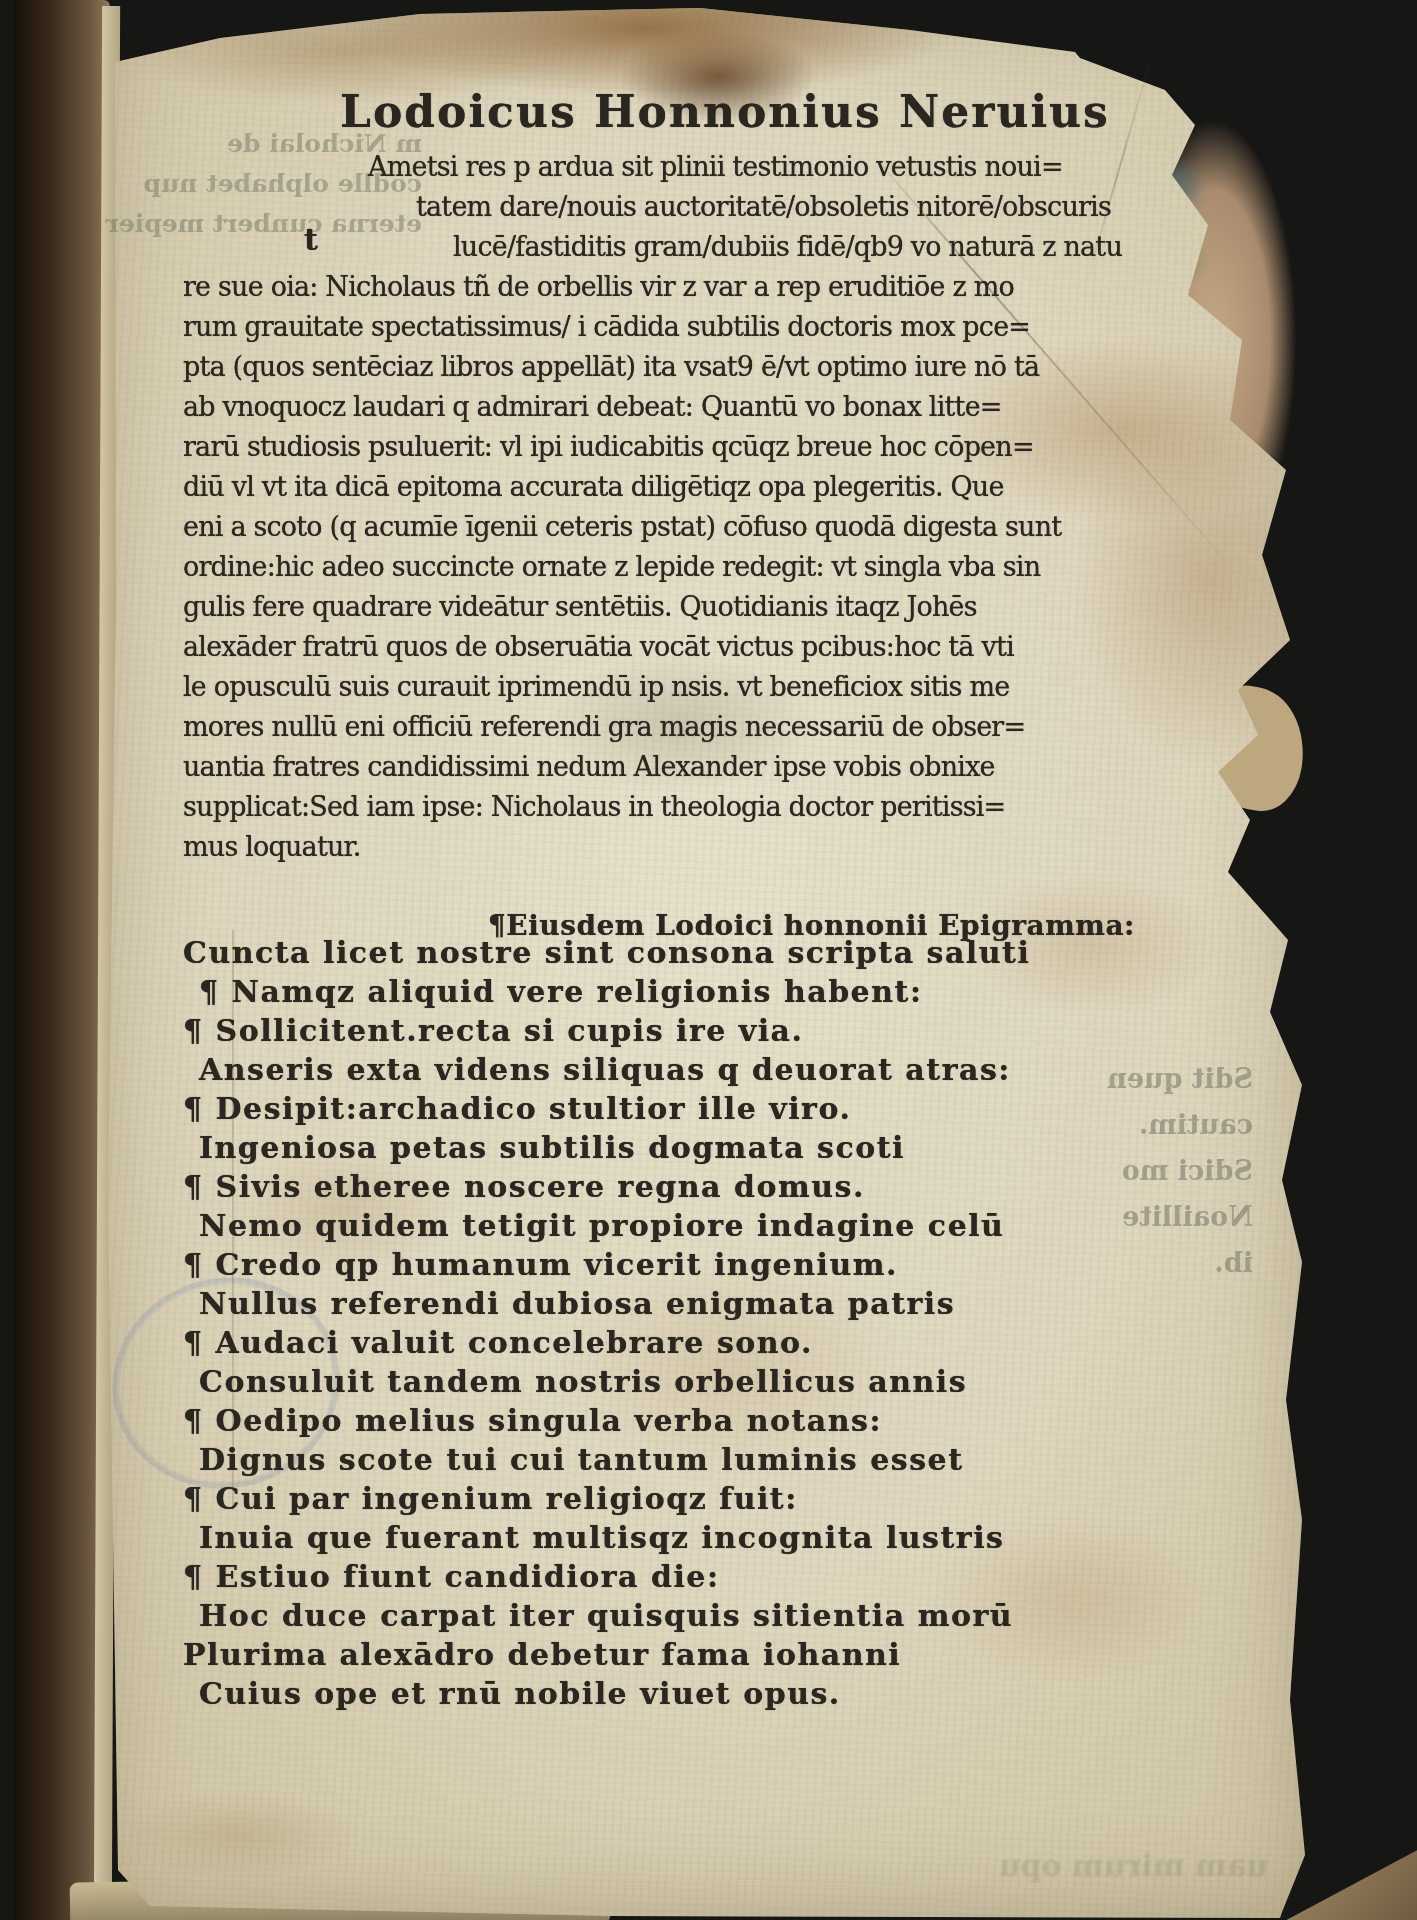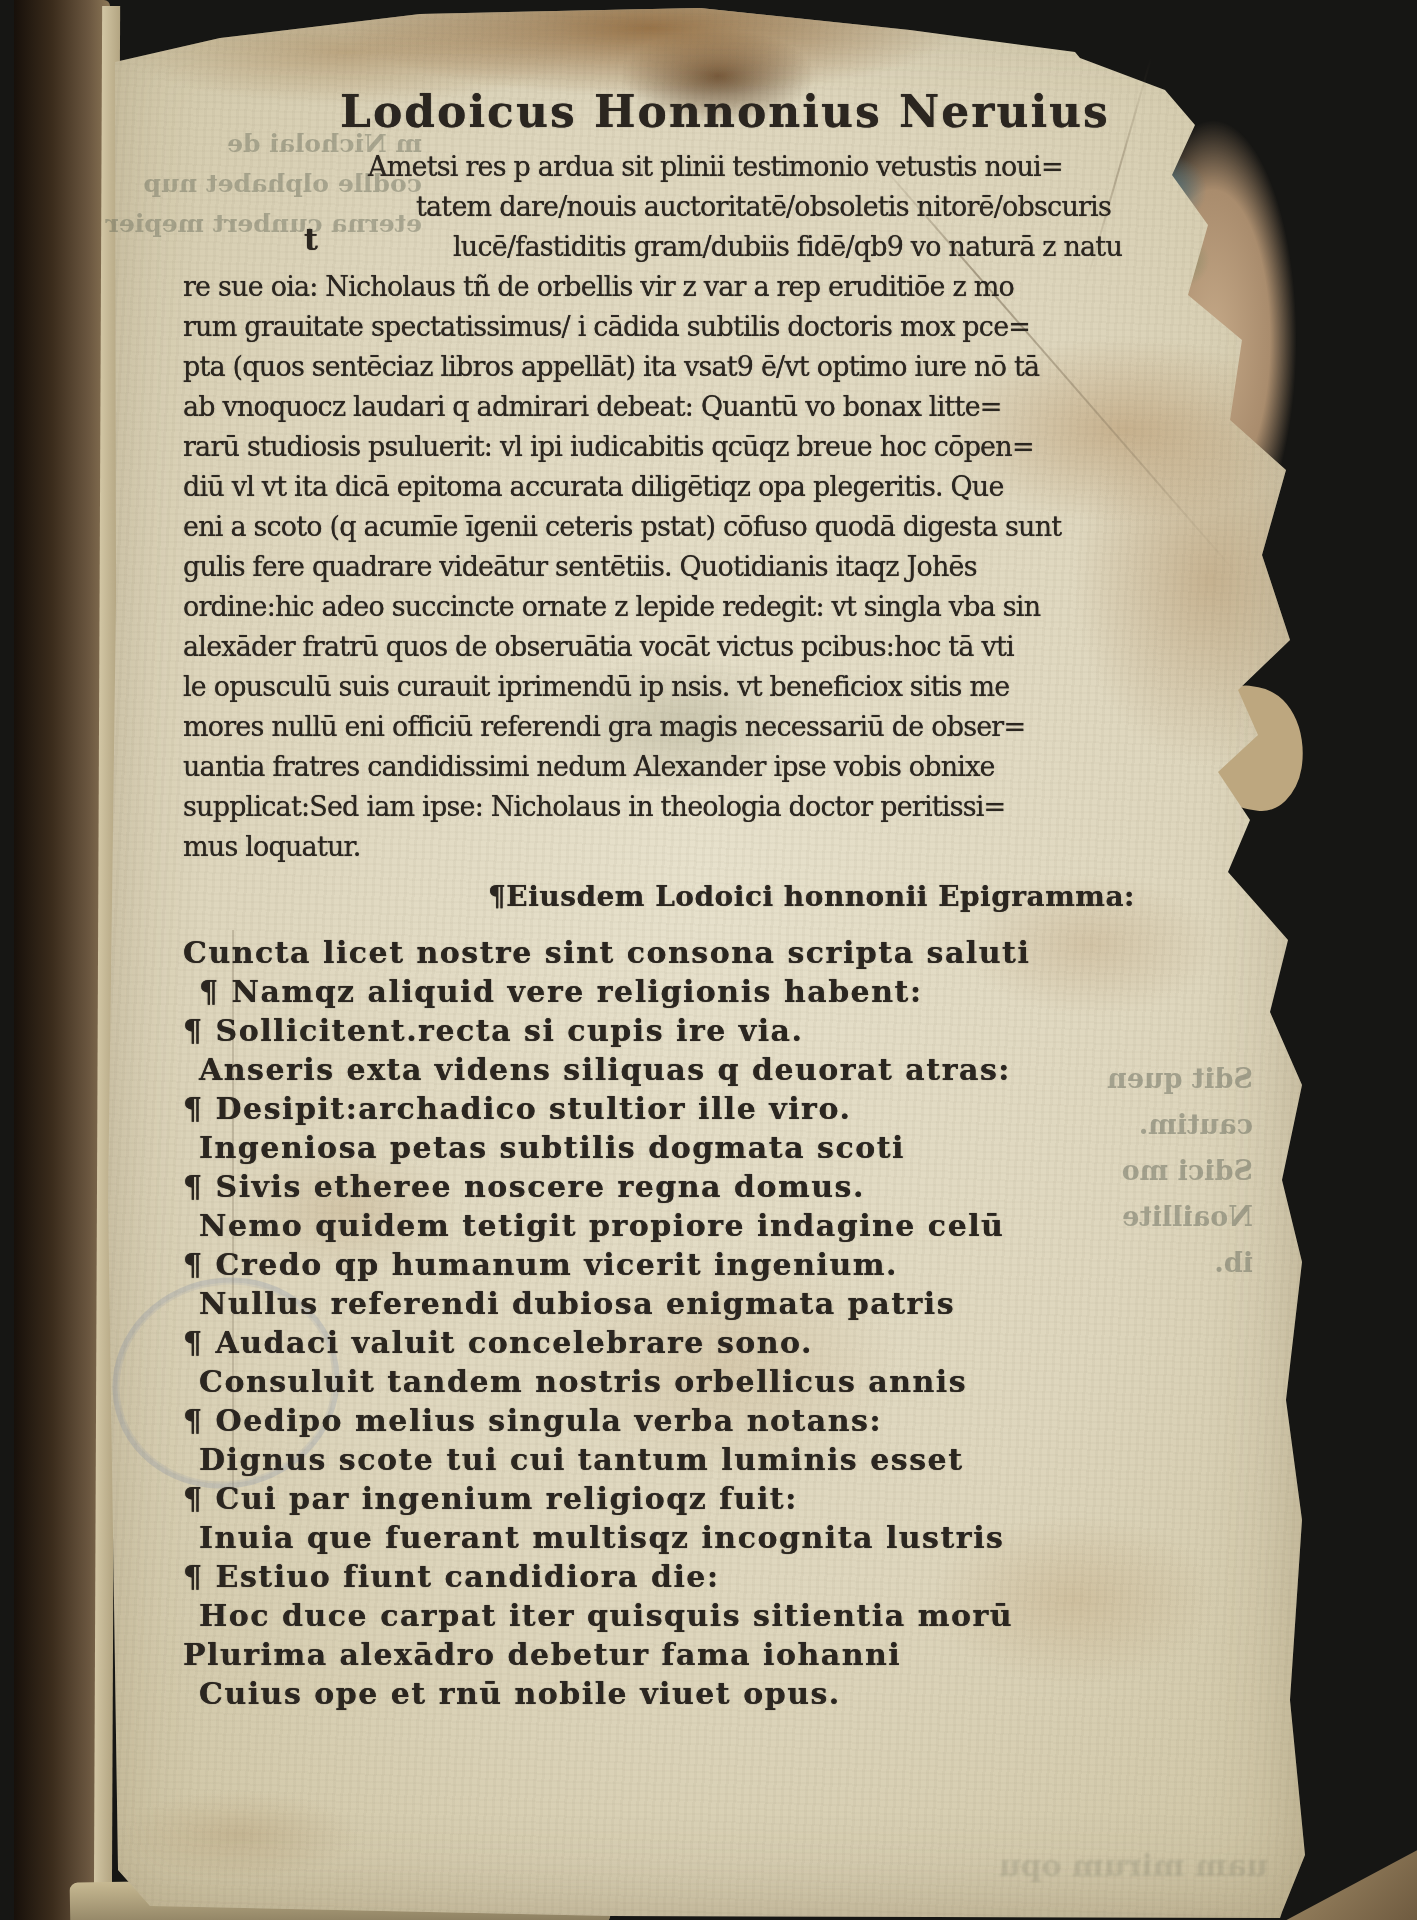"gulis fere quadrare videātur sentētiis." div { order: before "ordine:hic adeo succincte ornate z" -> after "ordine:hic adeo succincte ornate z" }
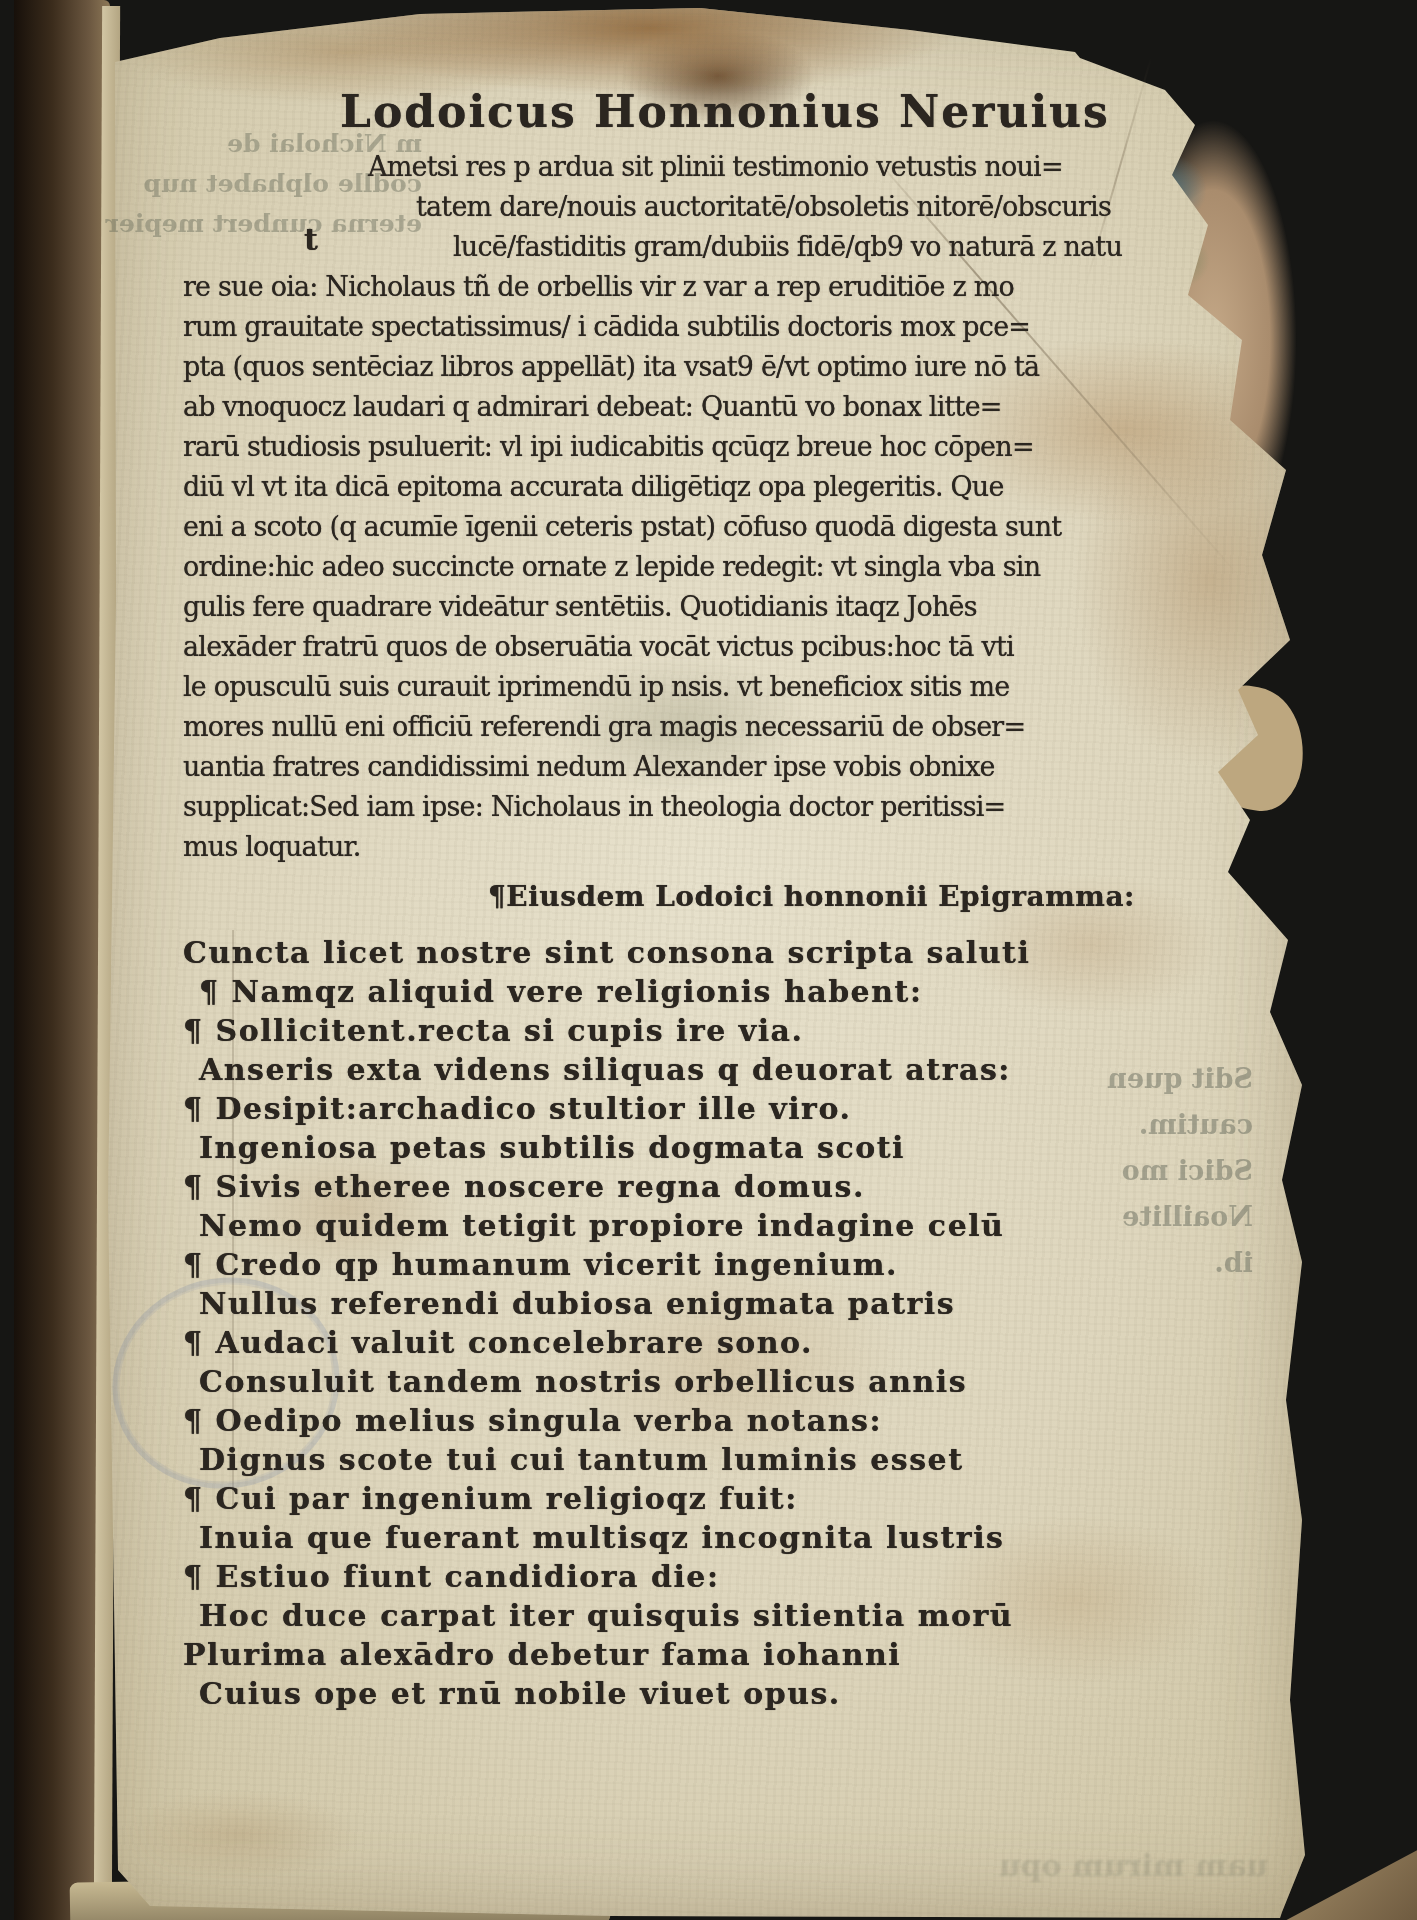"¶Eiusdem Lodoici honnonii Epigramma:" .epihead { top: 880px -> 909px }
